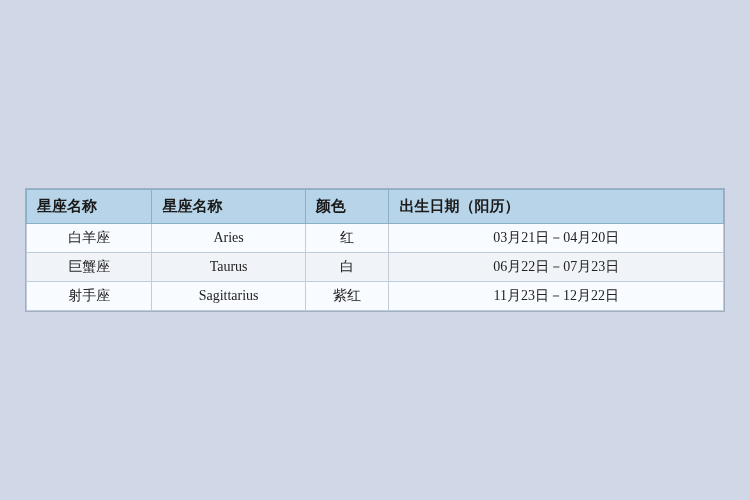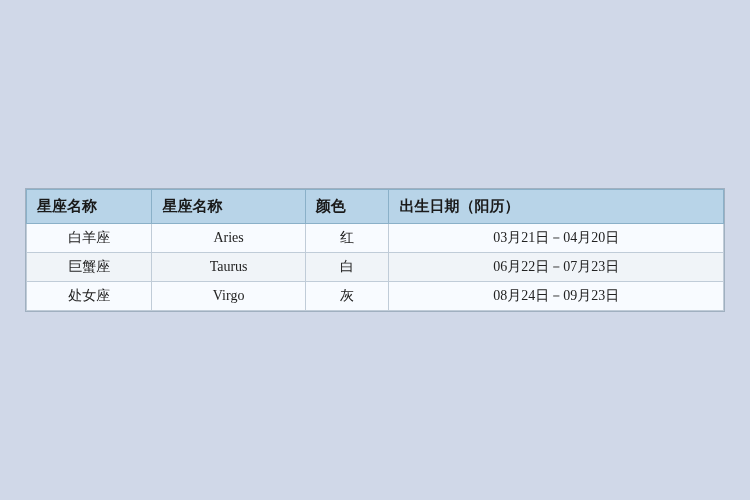"处女座" tr { html: <tr> <td>处女座</td> <td>Virgo</td> <td>灰</td> <td>08月24日－09月23日</td> </tr> -> none }
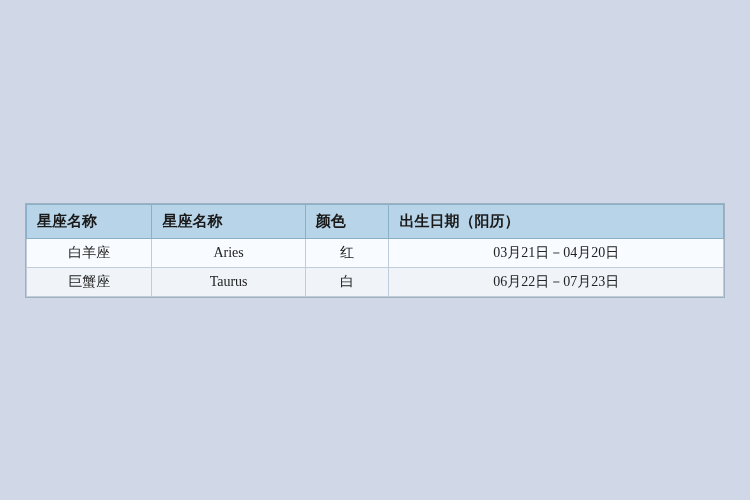"射手座" tr { html: none -> <tr> <td>射手座</td> <td>Sagittarius</td> <td>紫红</td> <td>11月23日－12月22日</td> </tr> }
